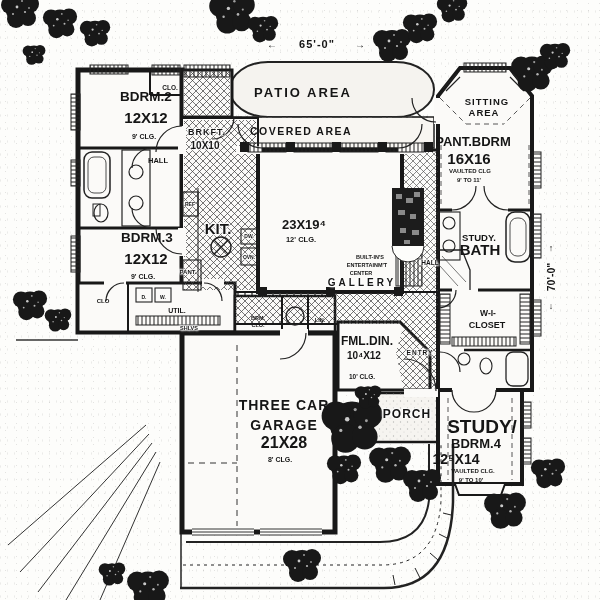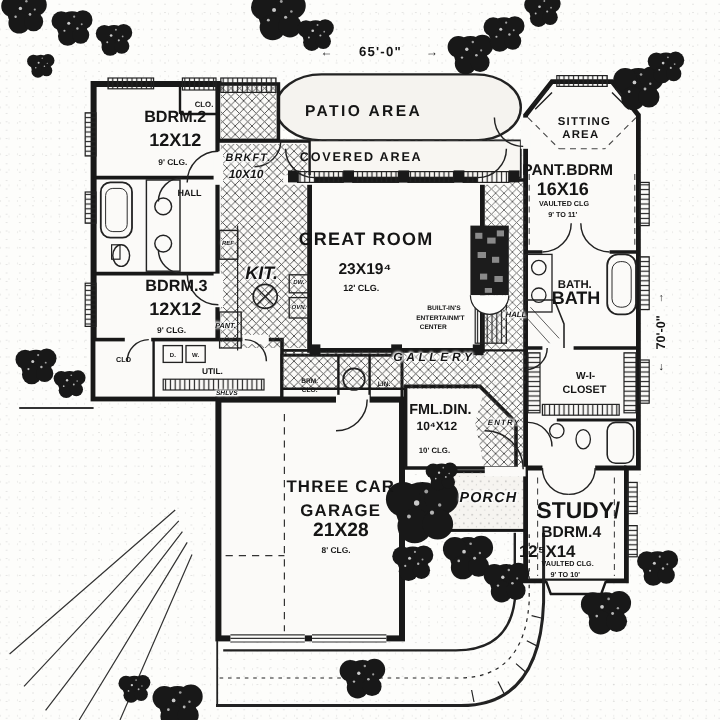"BRKFT." .halo { font-style: italic -> none }
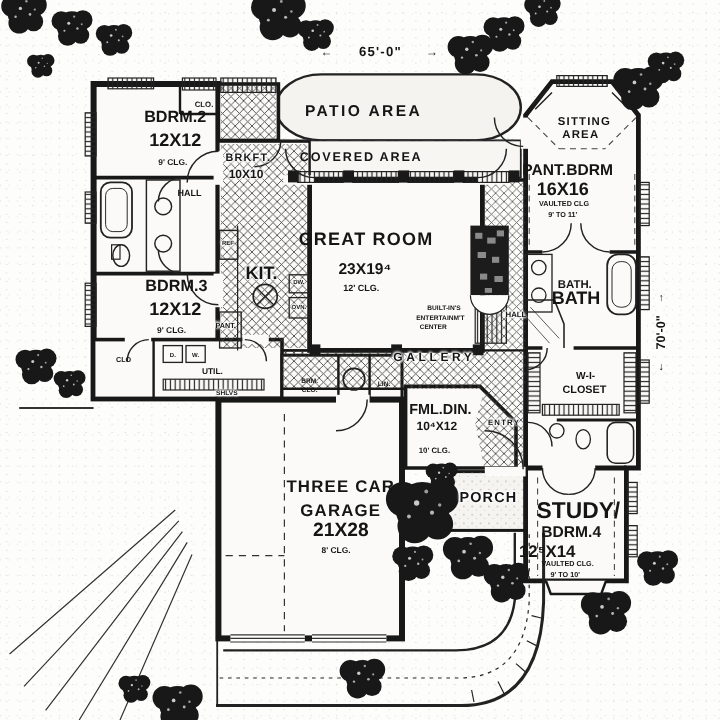"GREAT ROOM" div.lbl { html: <div>GREAT ROOM</div> -> none }
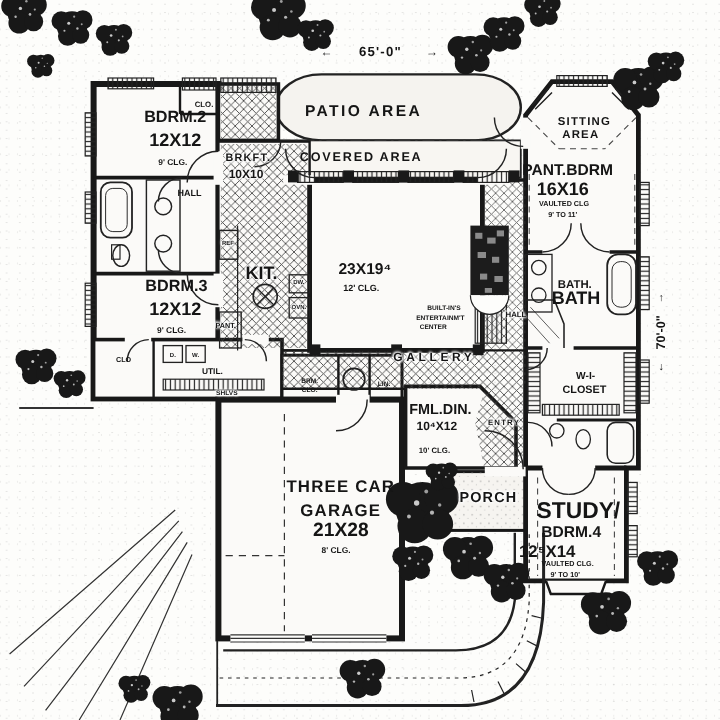"BATH." div.lbl { text: BATH -> STUDY }
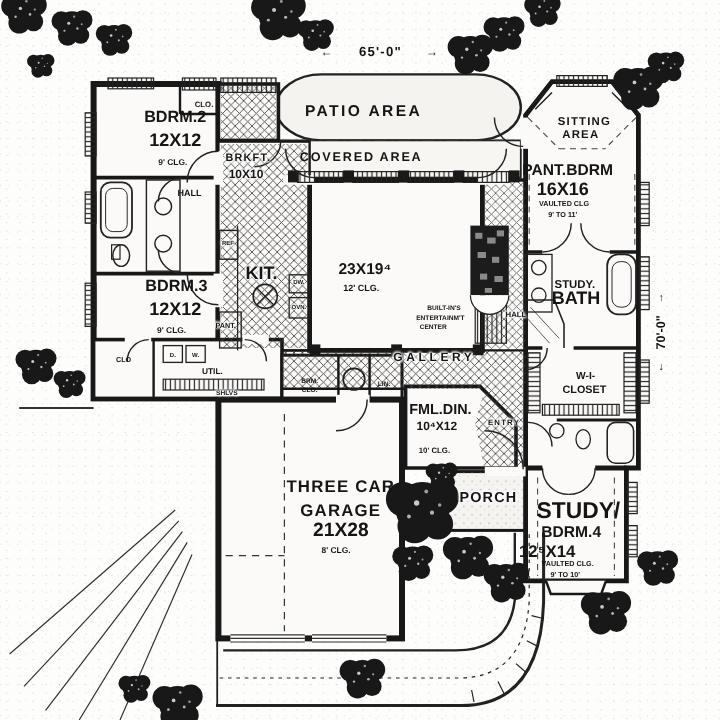"GALLERY" div.lbl { top: 299px -> 283px }
